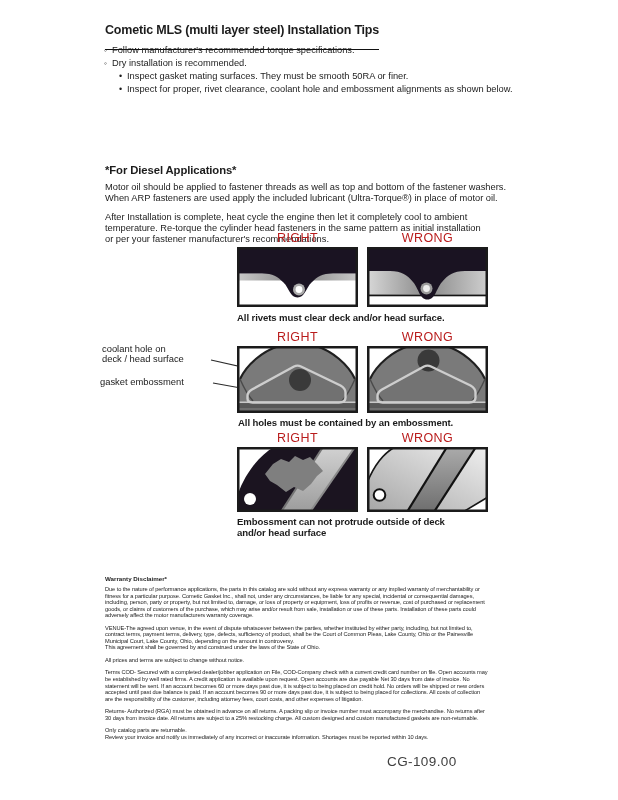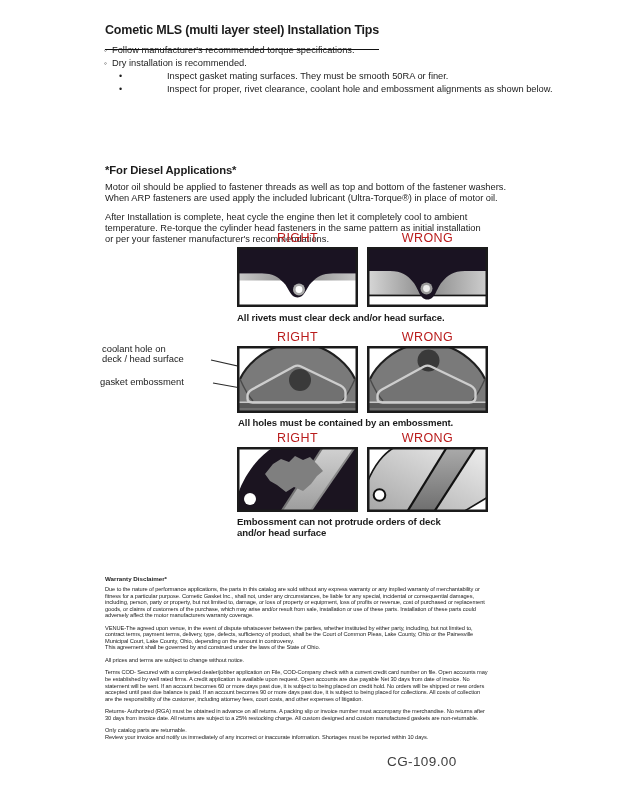"Inspect gasket mating surfaces. They" .tip-row.sub { gap: 40px -> none }
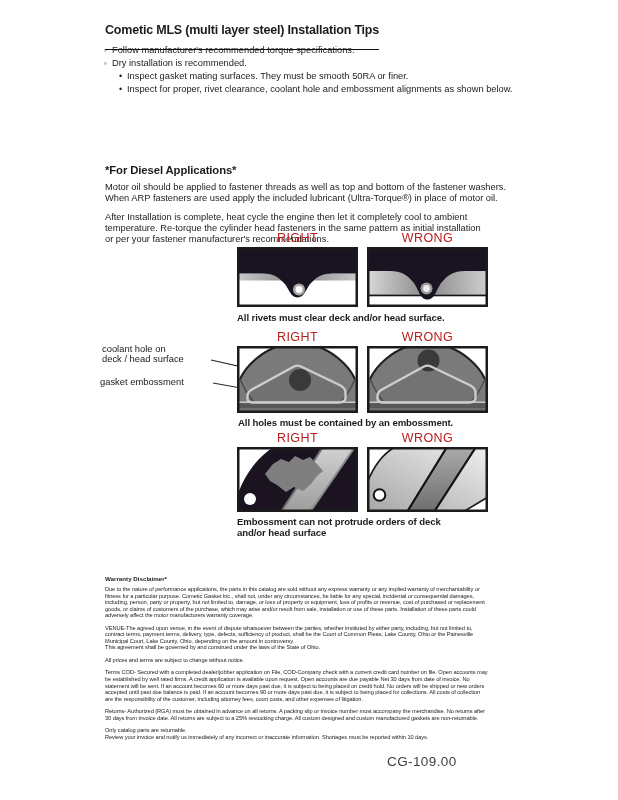"Embossment can not protrude orders" div.abs { text: orders -> outside }
